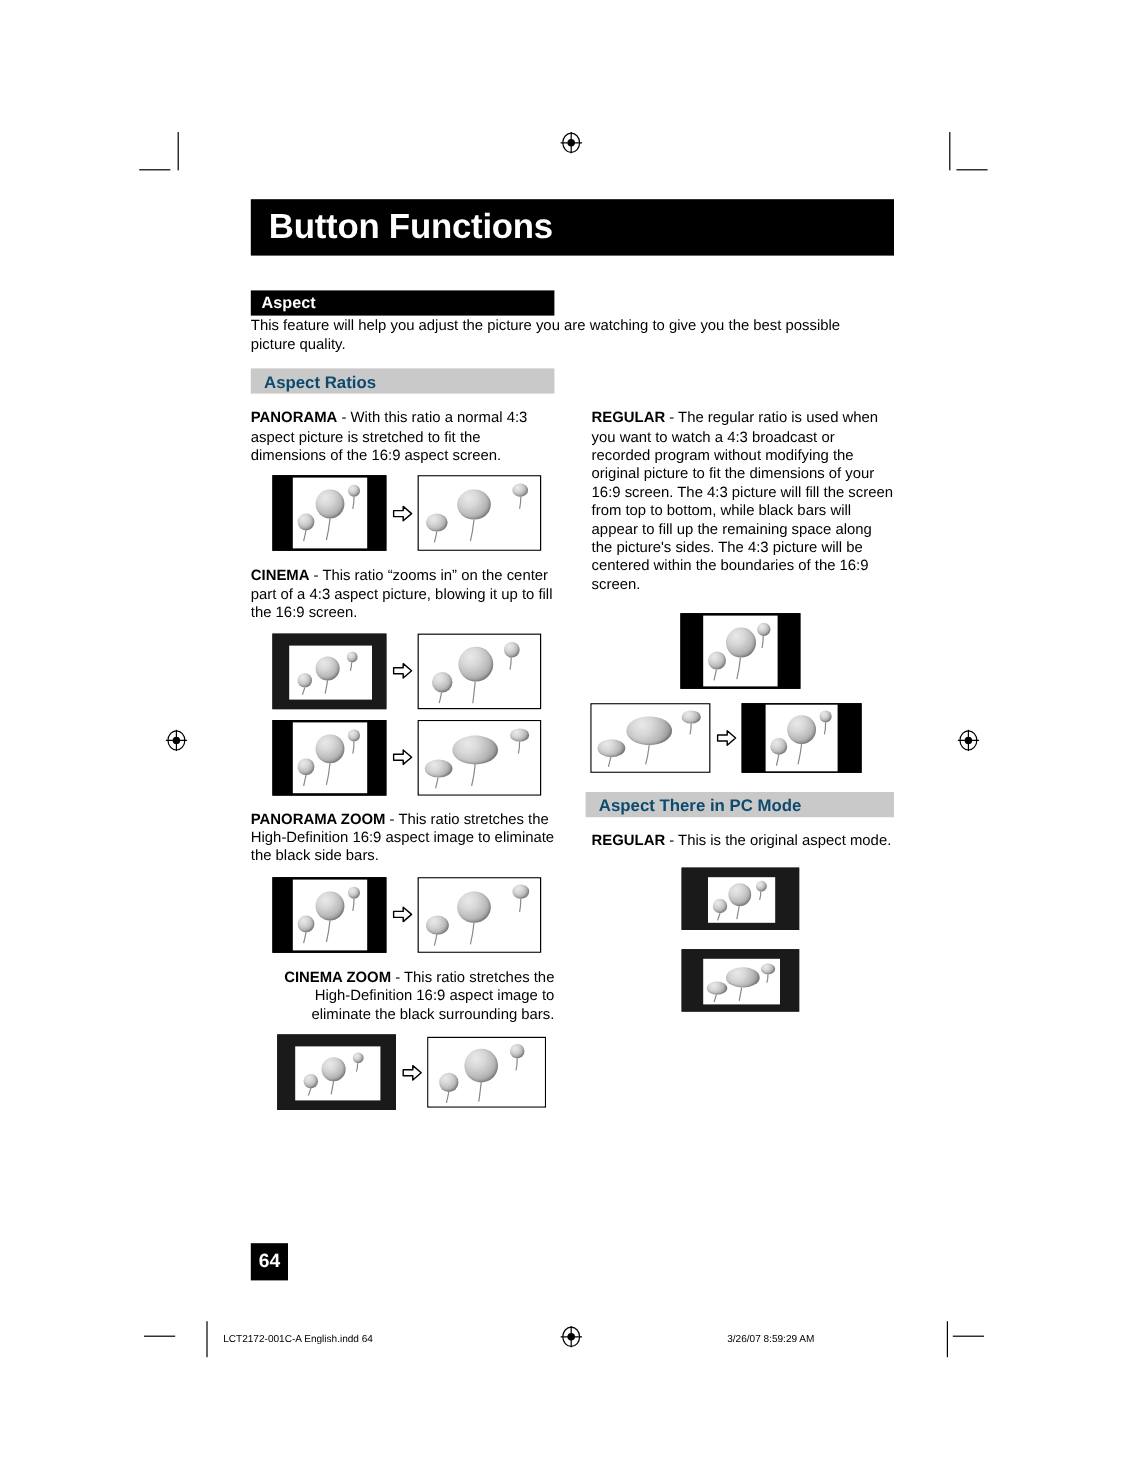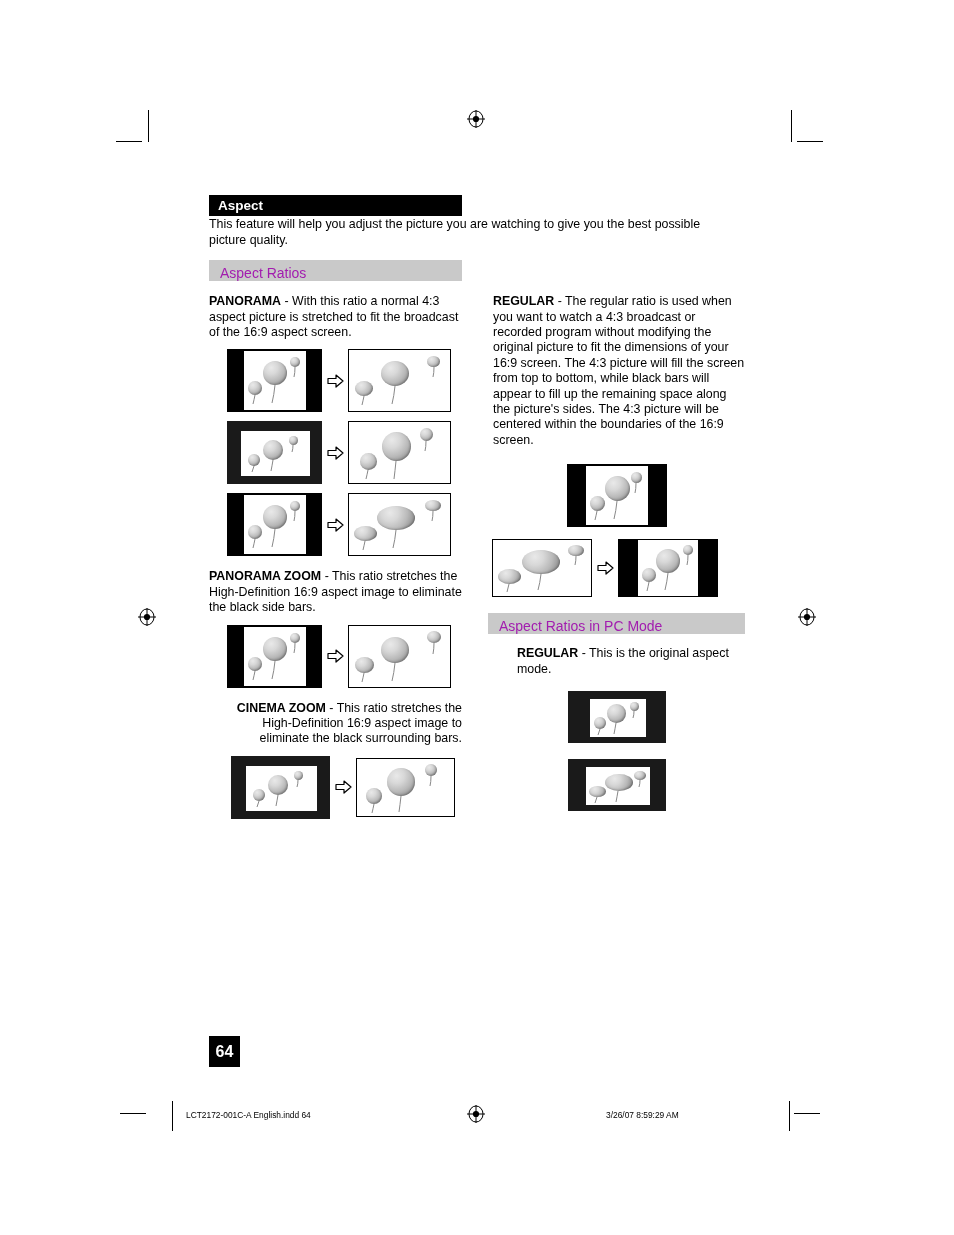"Button Functions" div.title-bar { html: none -> <div> <span>Button Functions</span> </div> }
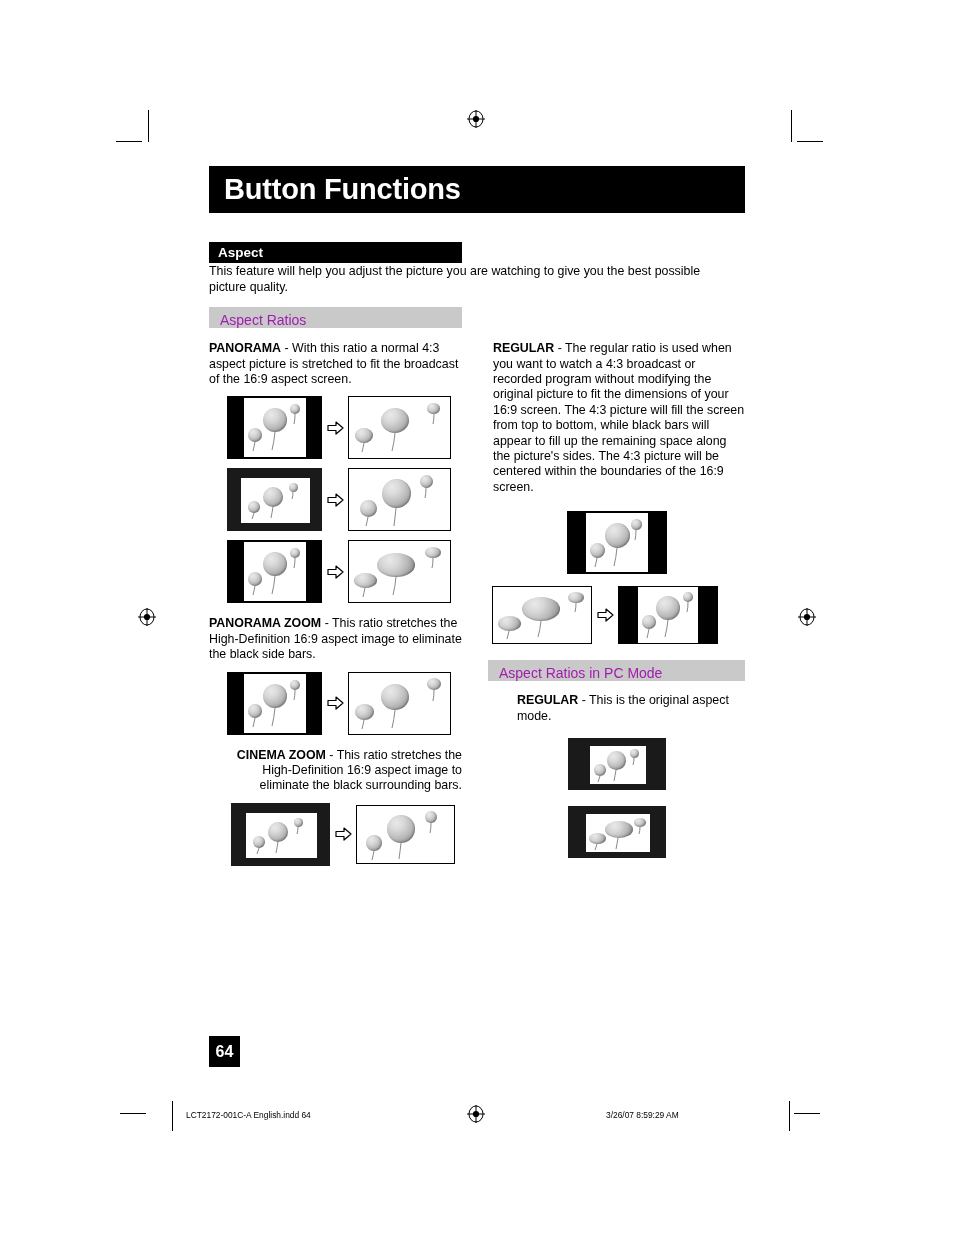"Aspect Ratios" .head-gray { align-items: flex-end -> center; color: #a21caf -> #0c4a6e; font-weight: normal -> bold }
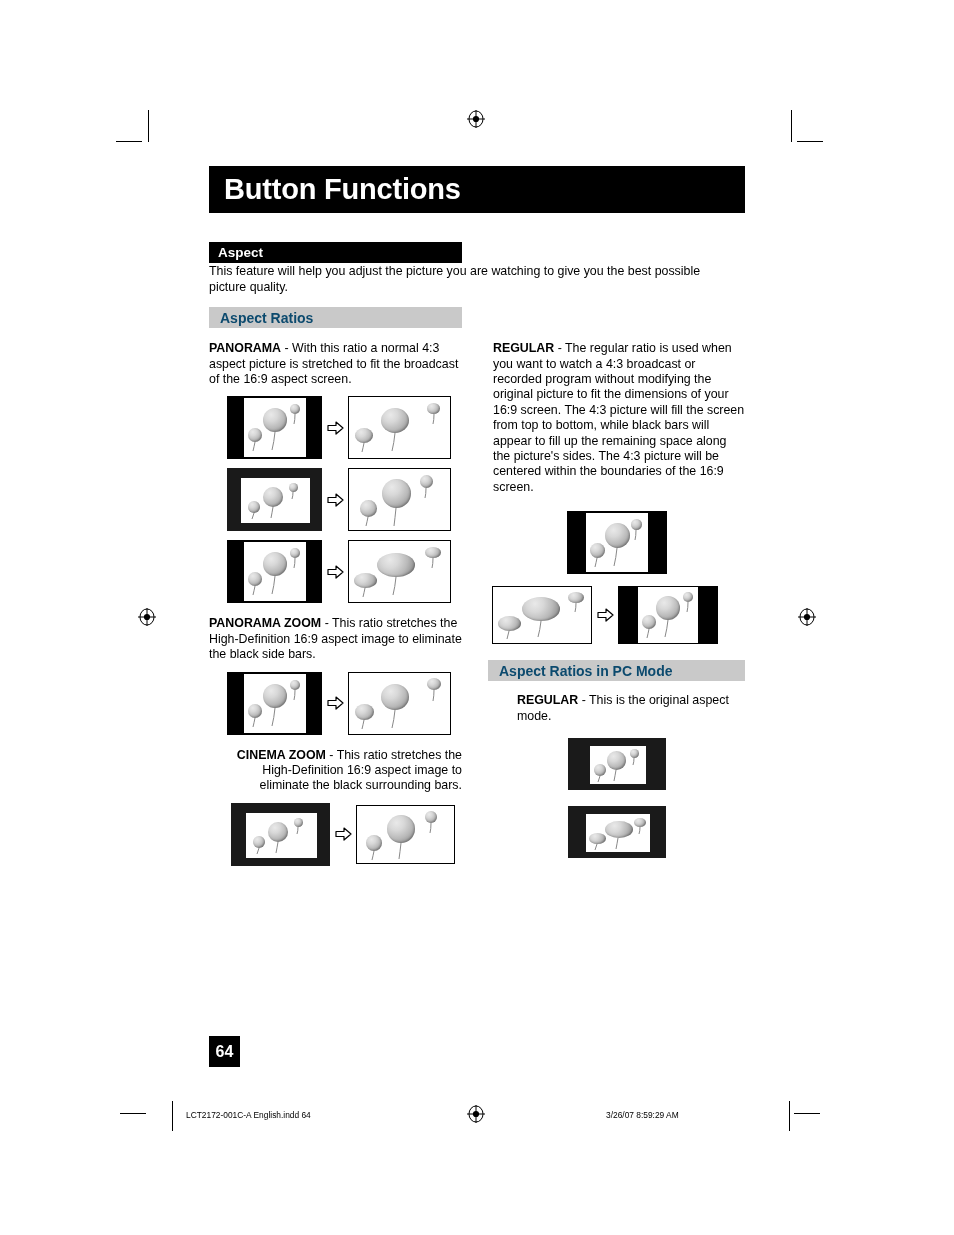"- With this ratio a" span { text: broadcast -> dimensions }
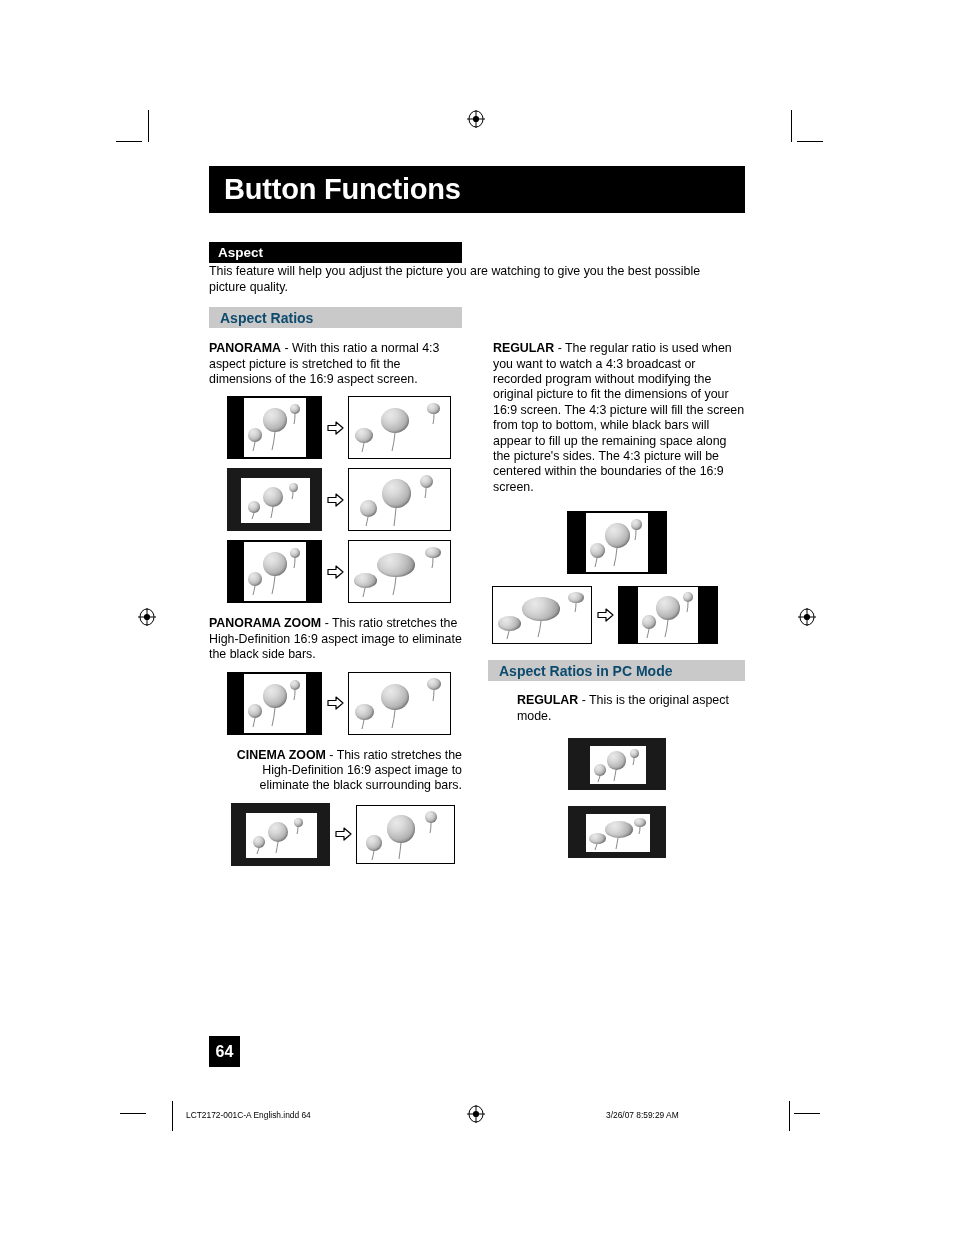"CINEMA - This ratio “zooms" p.para { html: none -> <p><b>CINEMA</b><span> - This ratio “zooms in” on the center part of a 4:3 aspect picture, blowing it up to fill the 16:9 screen.</span></p> }
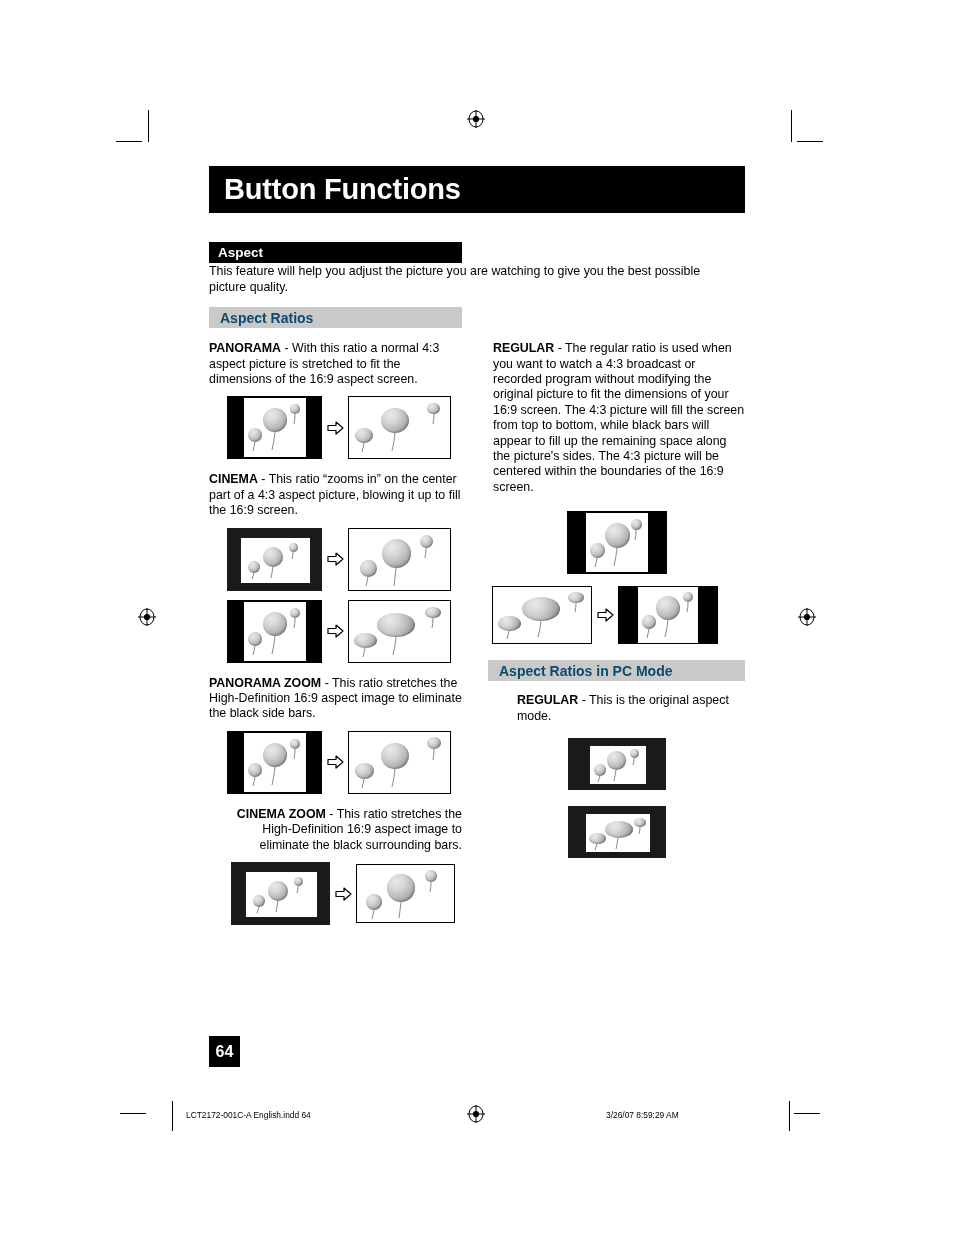"Aspect Ratios in PC Mode" span { text: Ratios -> There }
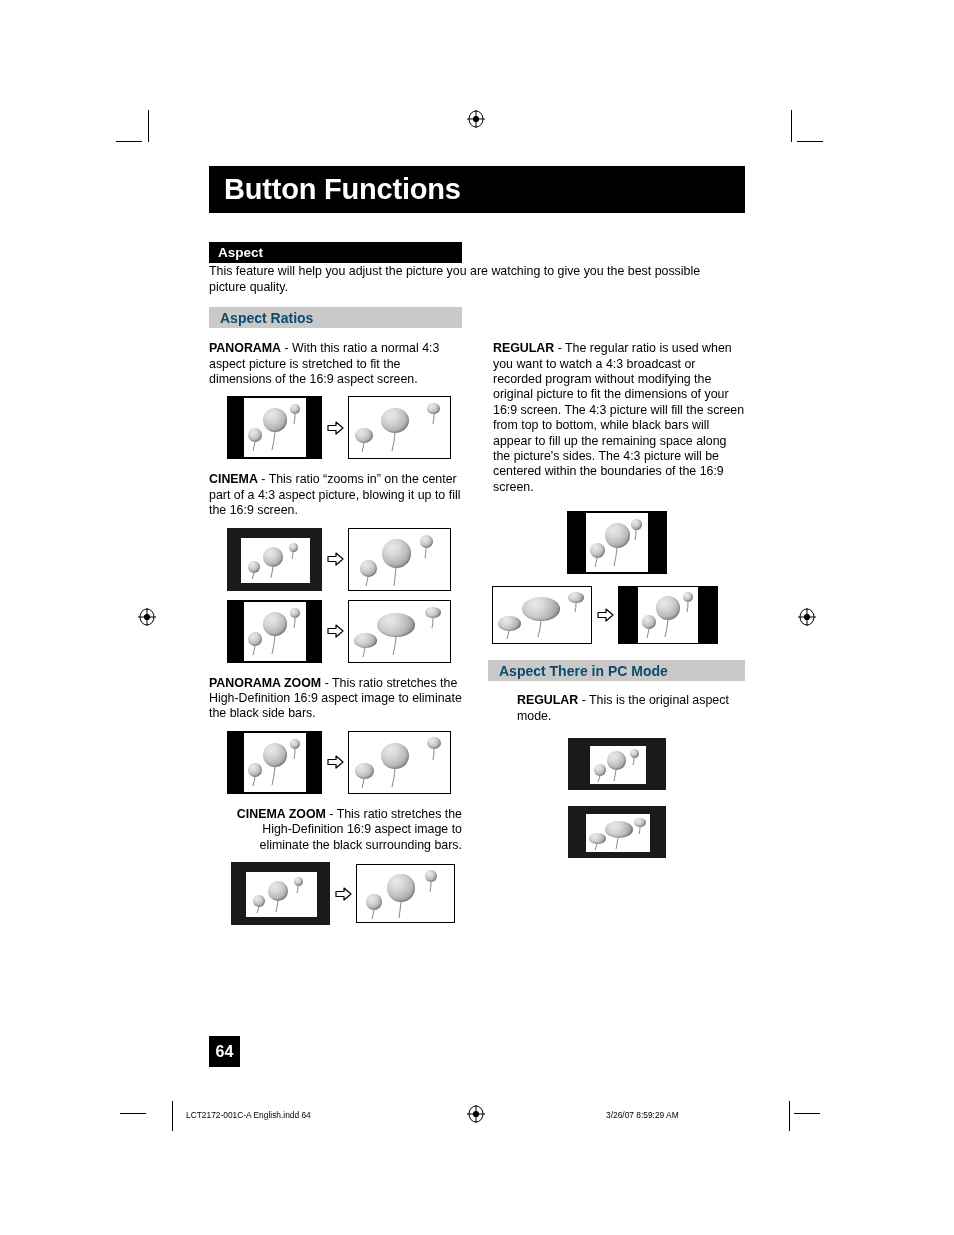"REGULAR - This is the" p.para { margin-left: 24px -> none }
